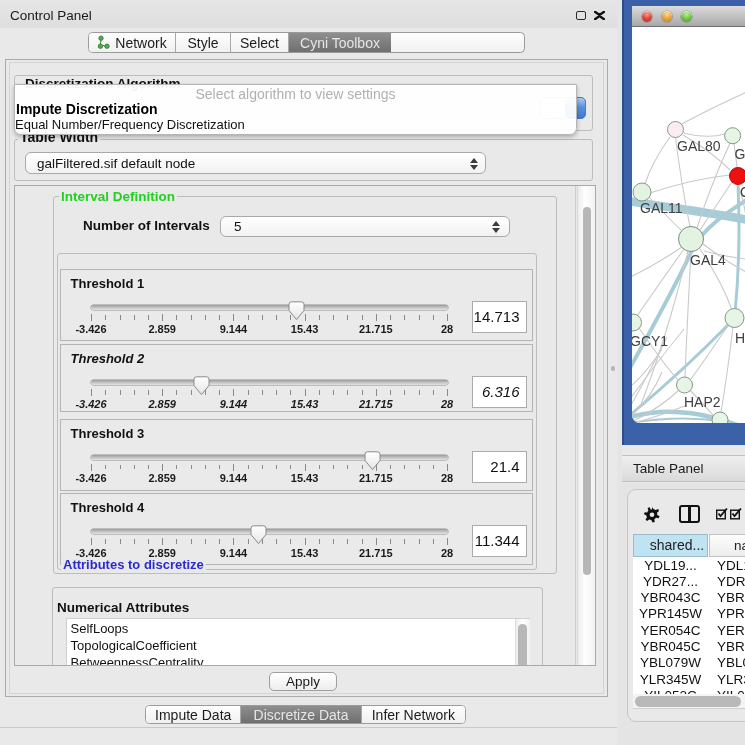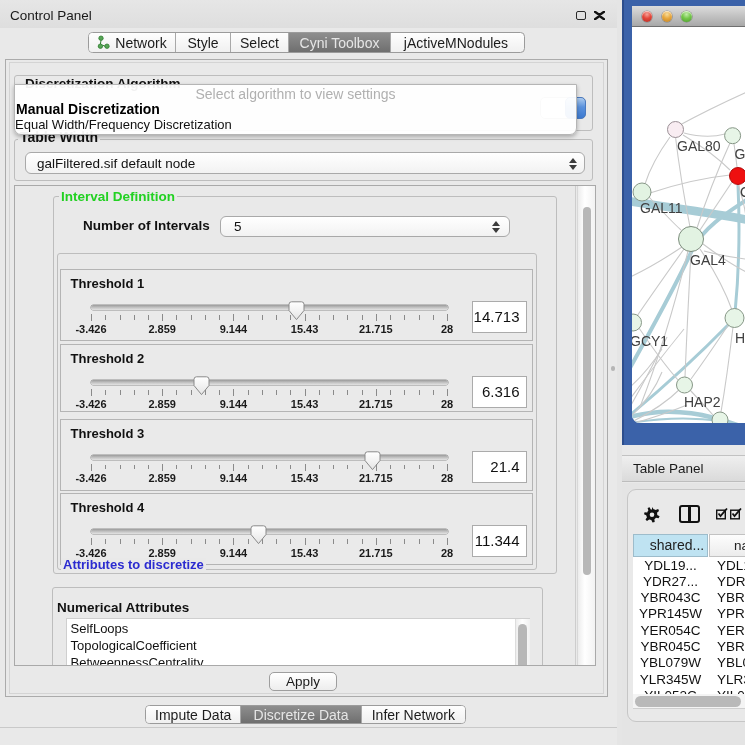"jActiveMNodules" div.it { html: <div>jActiveMNodules</div> -> none }
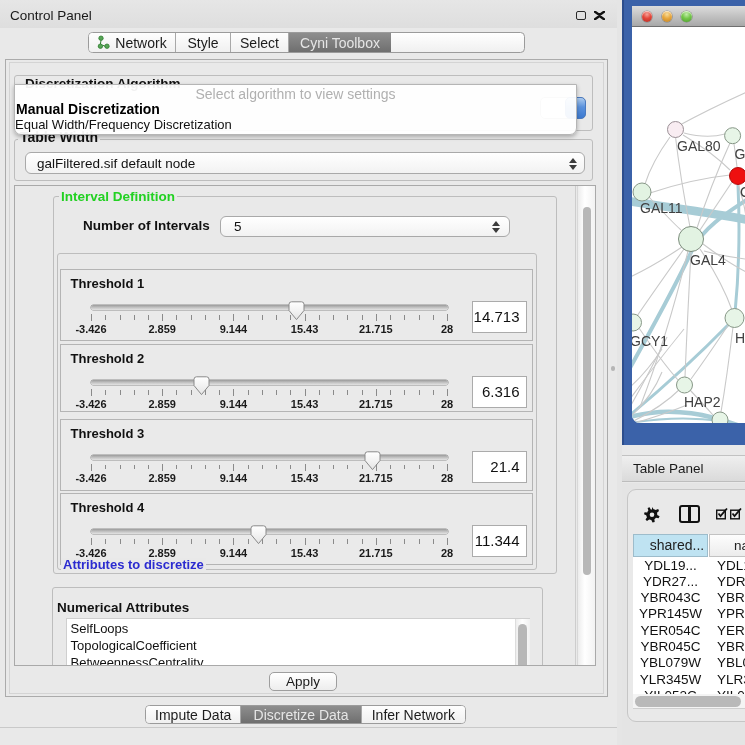"Manual Discretization" div.abs { text: Manual -> Impute }
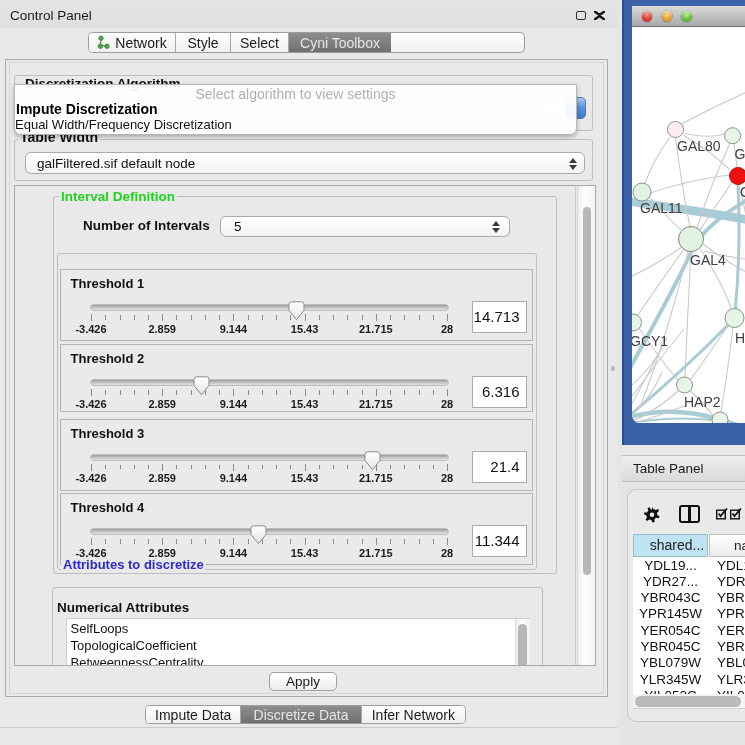"Equal Width/Frequency Discretization" div.abs { text: Width/Frequency -> Number/Frequency }
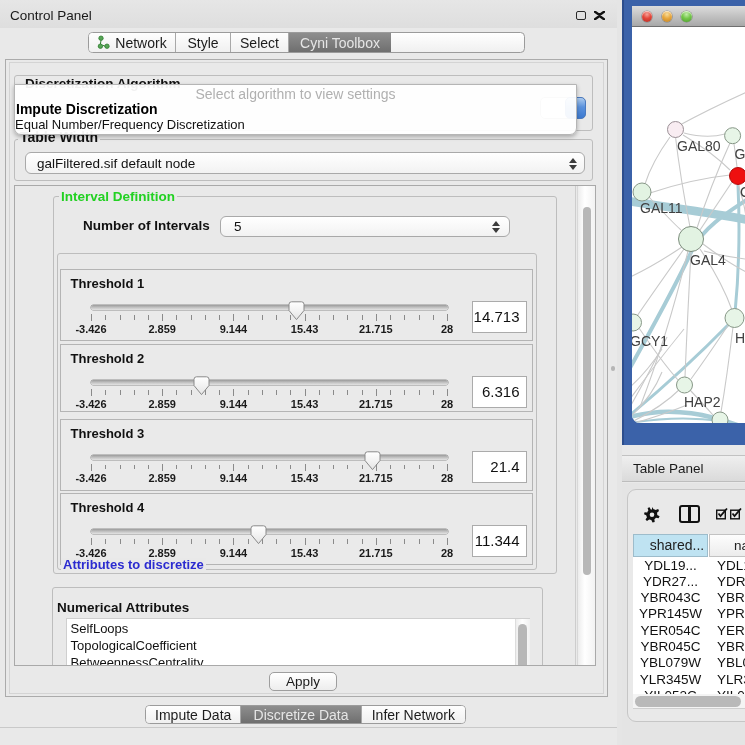"galFiltered.sif default node" div.combo { width: 560px -> 461px }
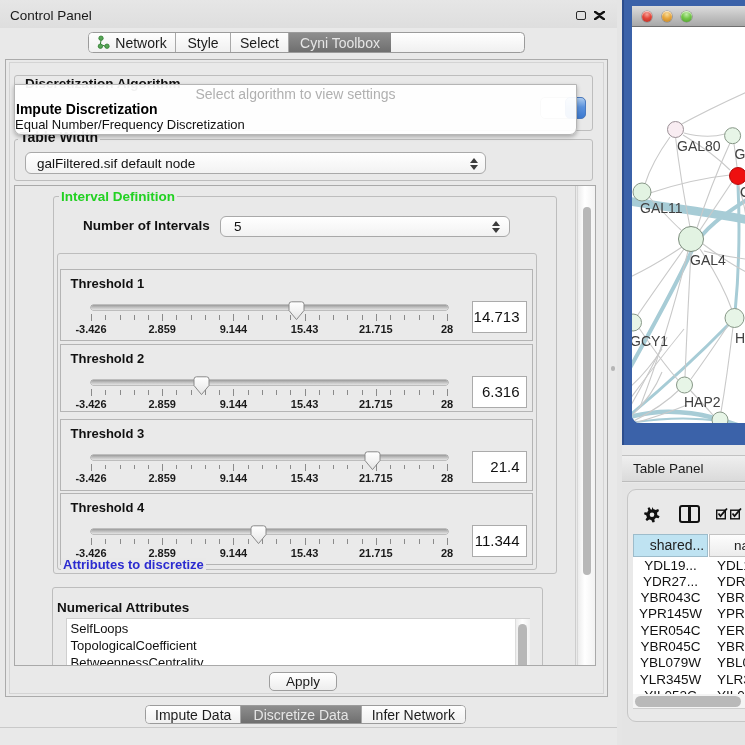"Threshold 2" div.tpanel { font-style: none -> italic }
